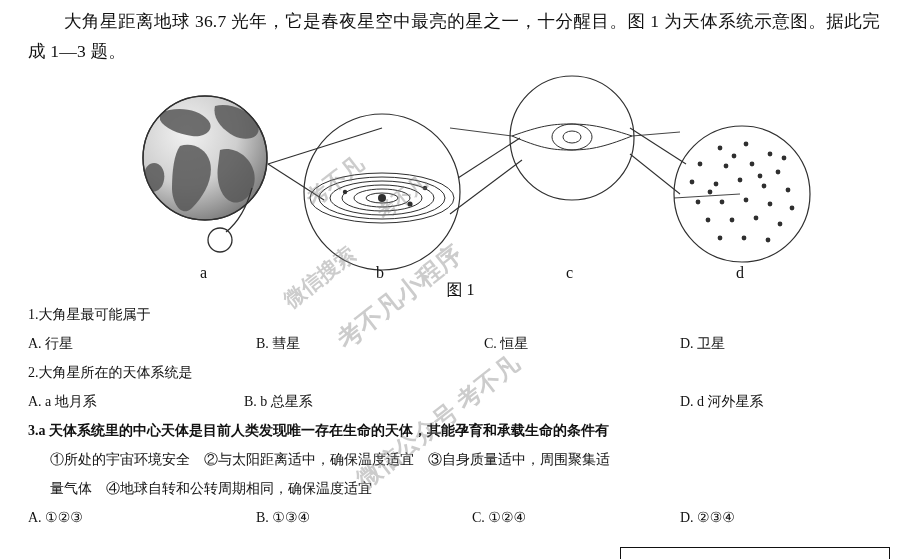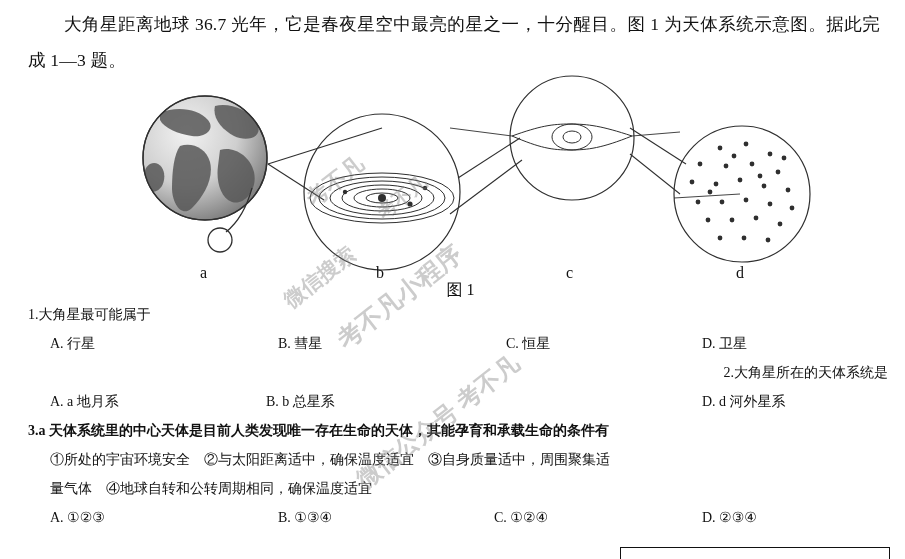"大角星距离地球 36.7 光年，它是春夜星空中最亮的星之一，十分醒目。图 1" .intro { line-height: 36px -> 30px }
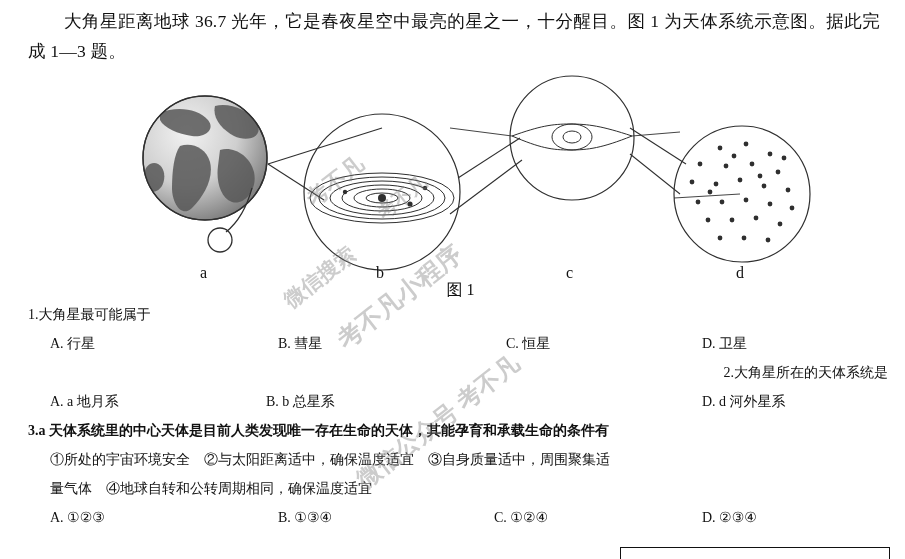"A. 行星" .opts { margin-left: 22px -> none }
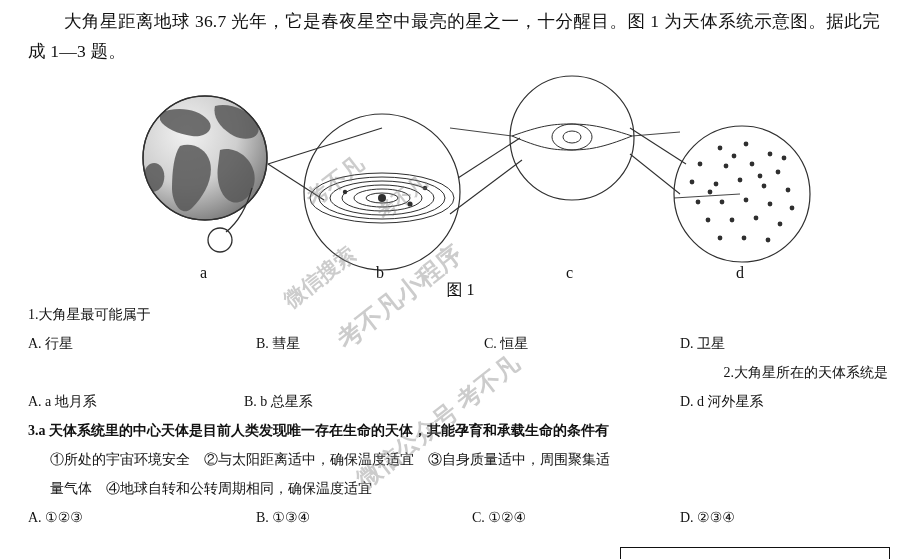"2.大角星所在的天体系统是" div.q { text-align: right -> none }
